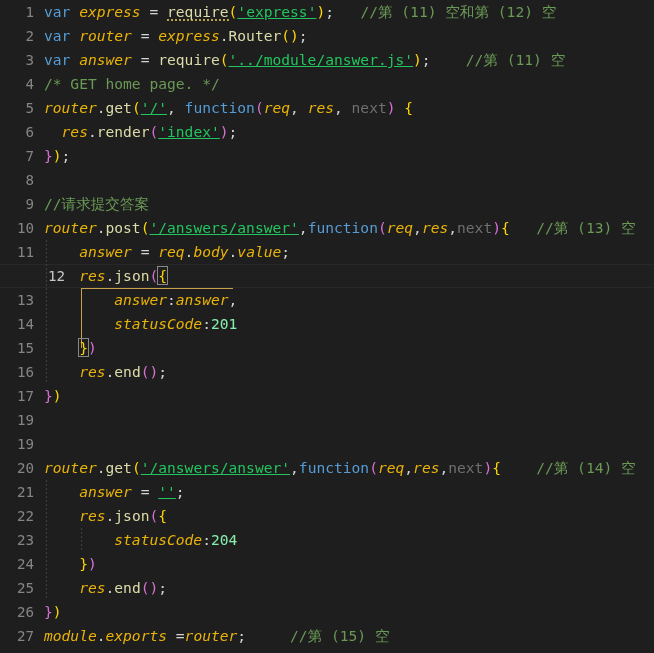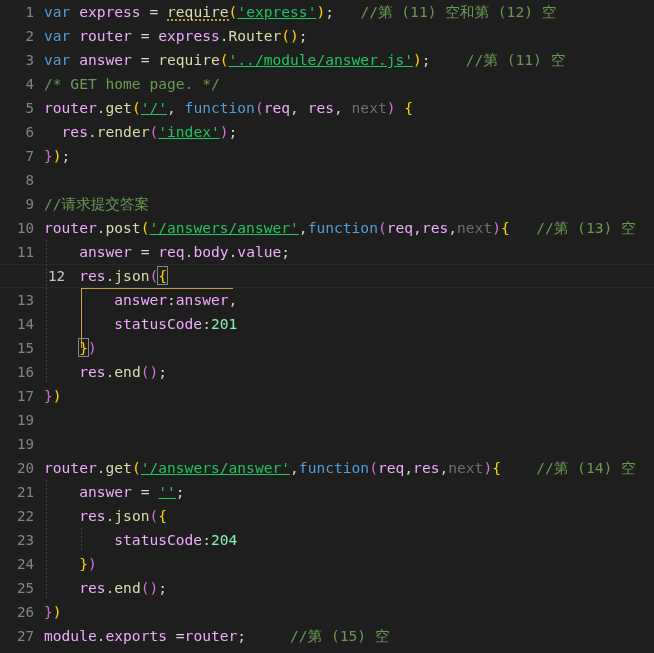"express" .var { color: #f0abfc -> #eab308; font-style: none -> italic }
